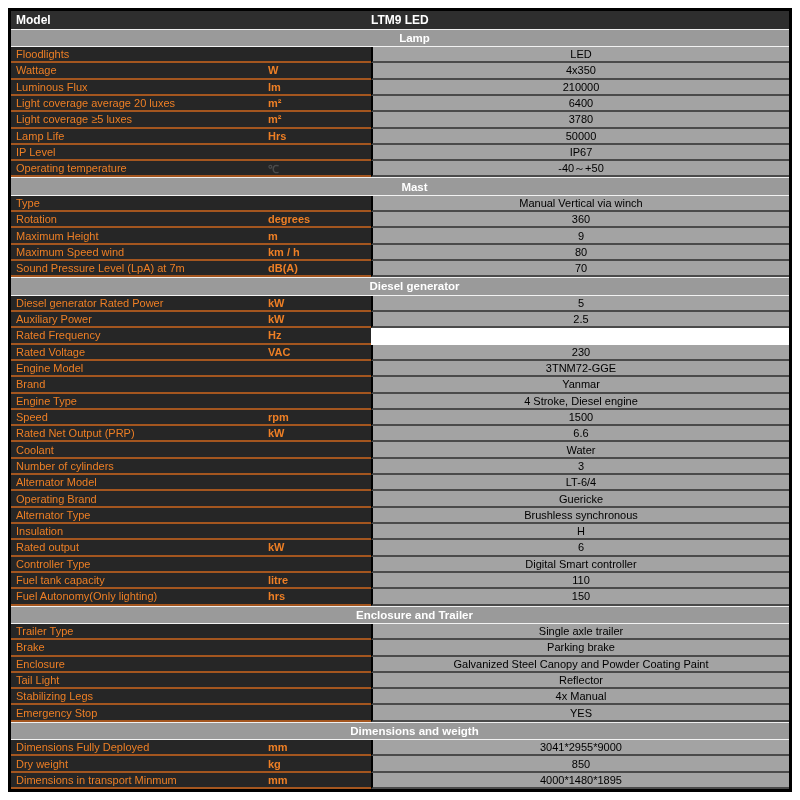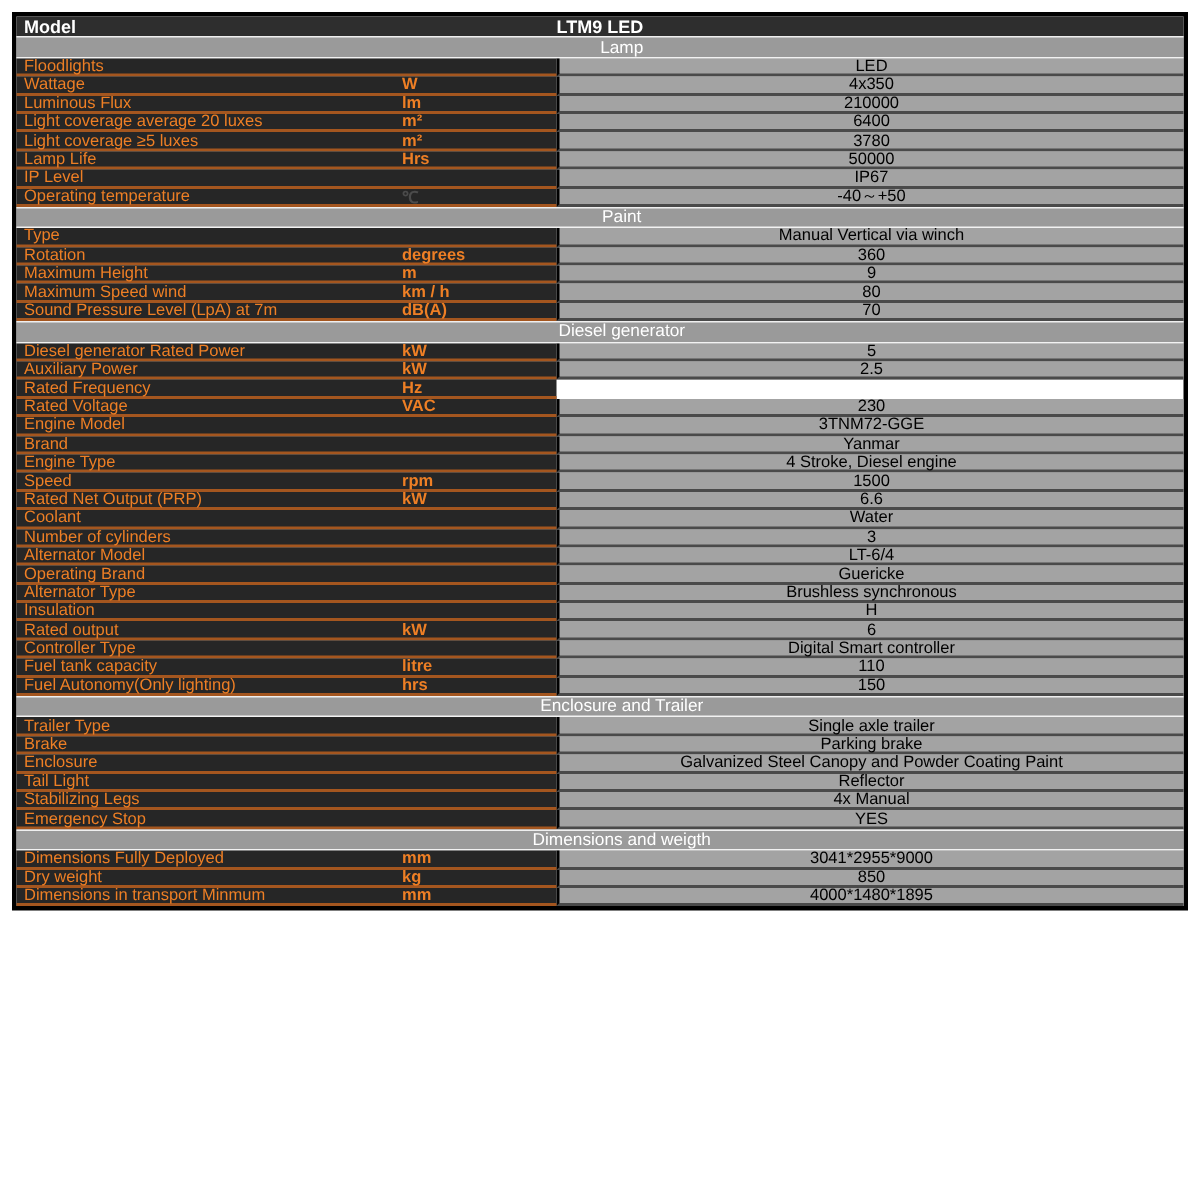"Model" .spec-table { height: 599px -> 784px }
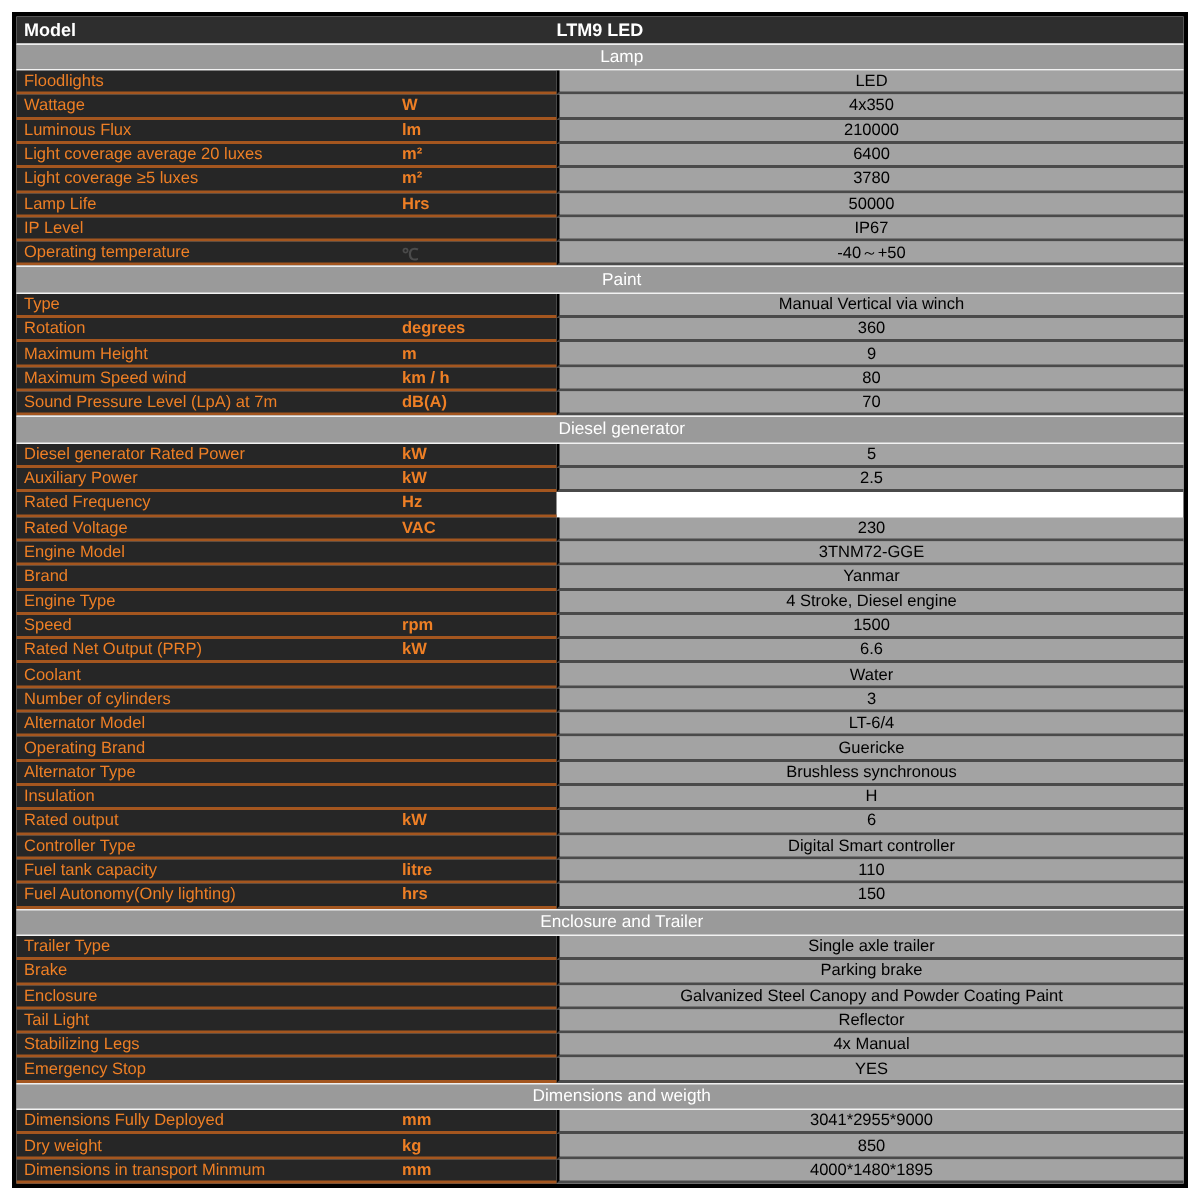"Lamp" .section-title { font-weight: normal -> bold }
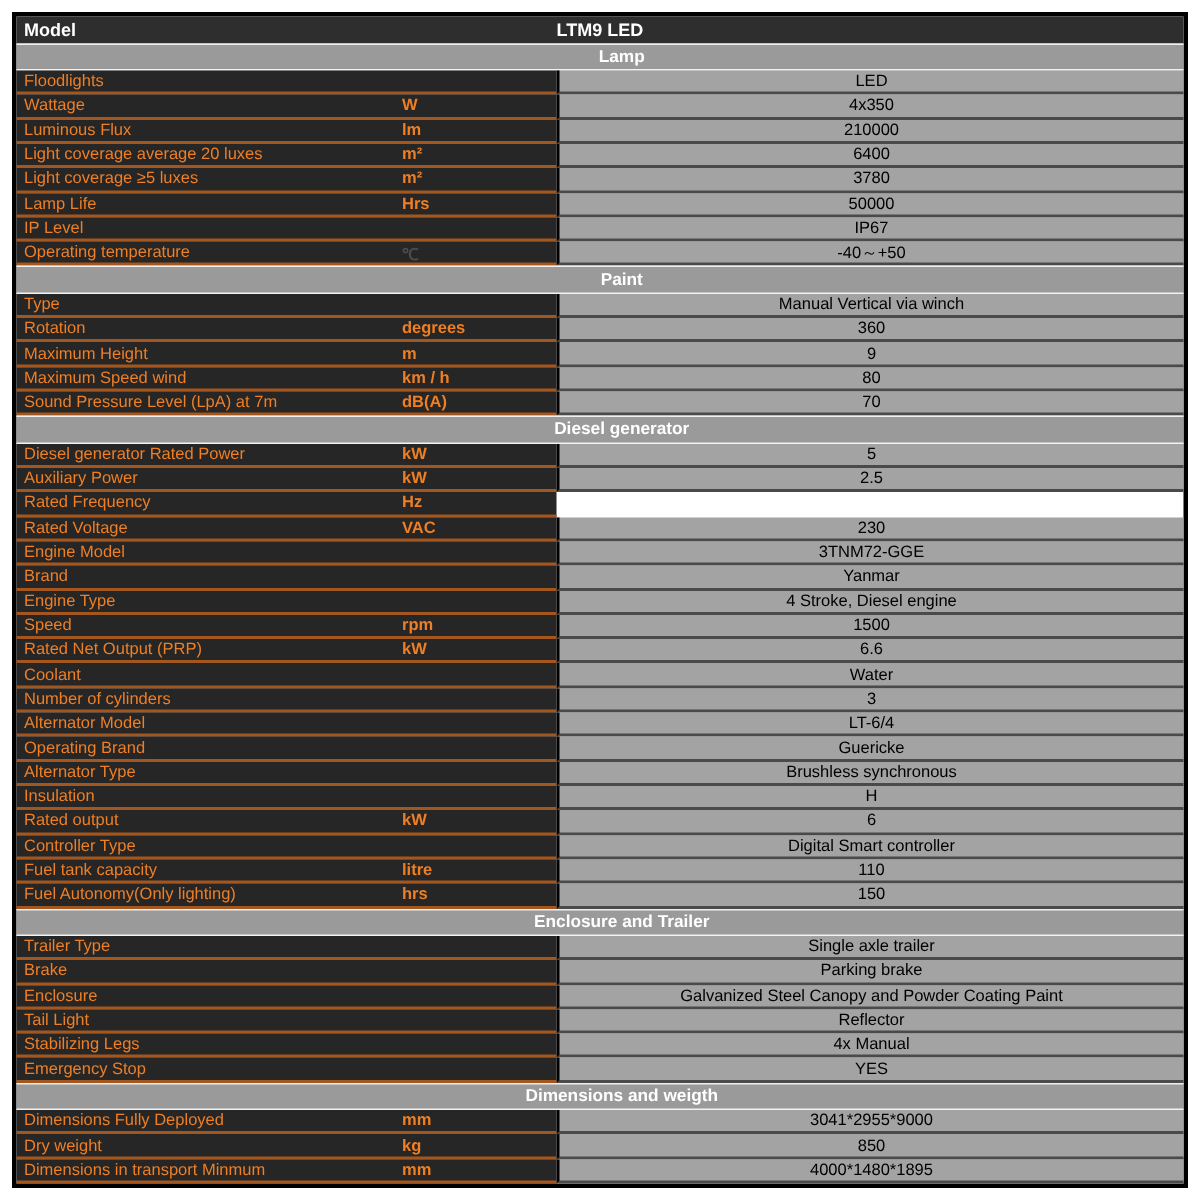"Paint" span.section-title { text: Paint -> Mast }
